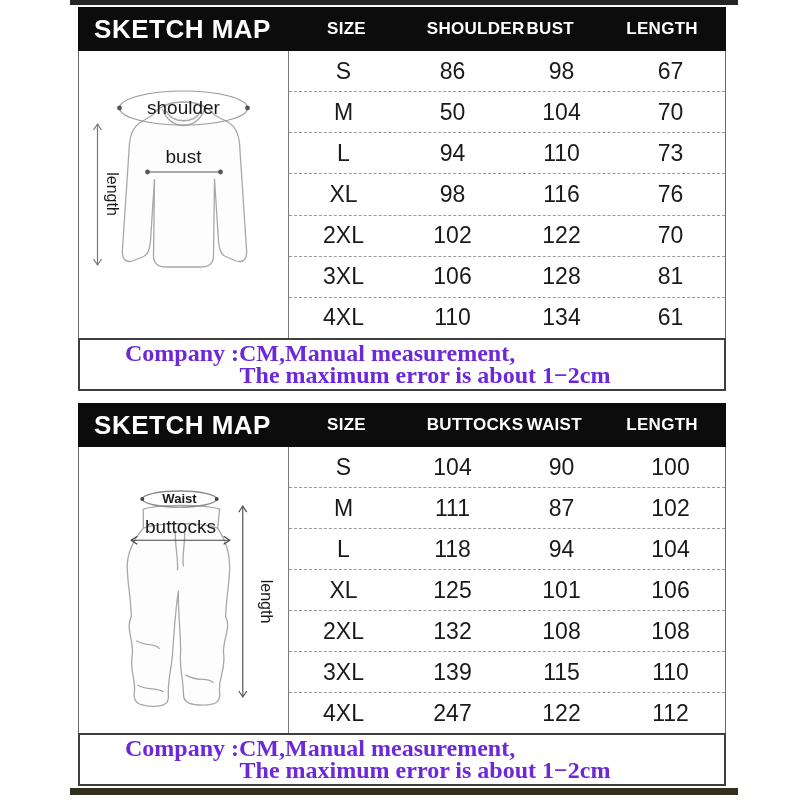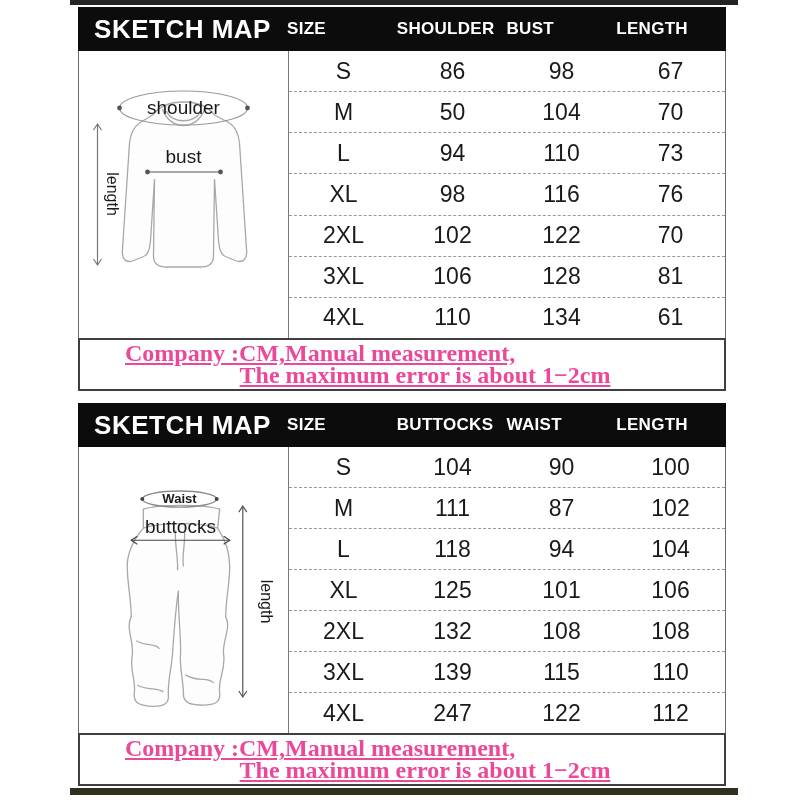"SKETCH MAP" .hdr { gap: none -> 40px }
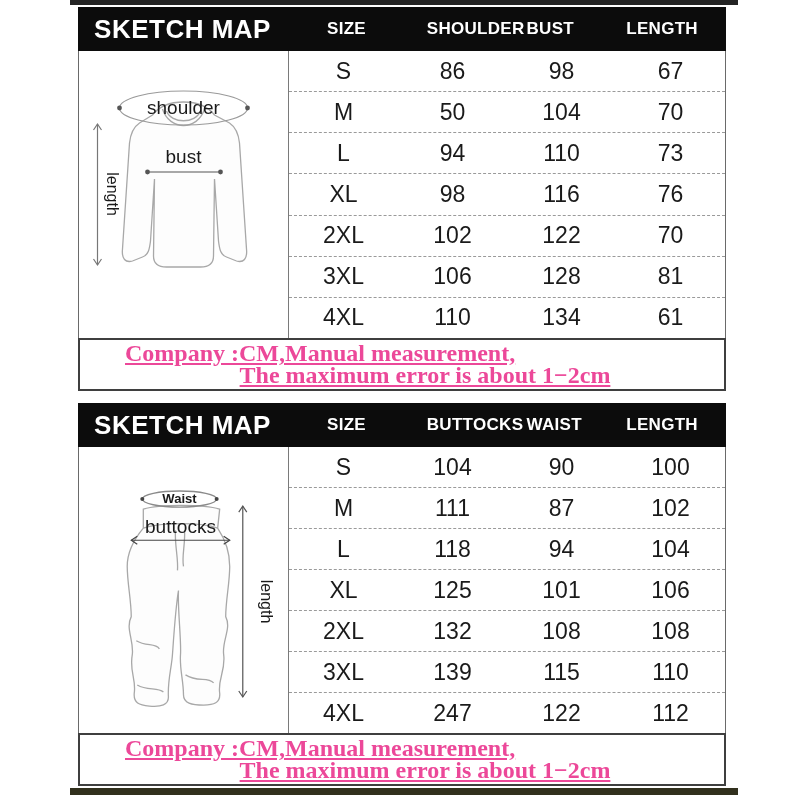"Company :CM,Manual measurement," .note { color: #ec4899 -> #6d28d9; text-decoration: underline -> none }
